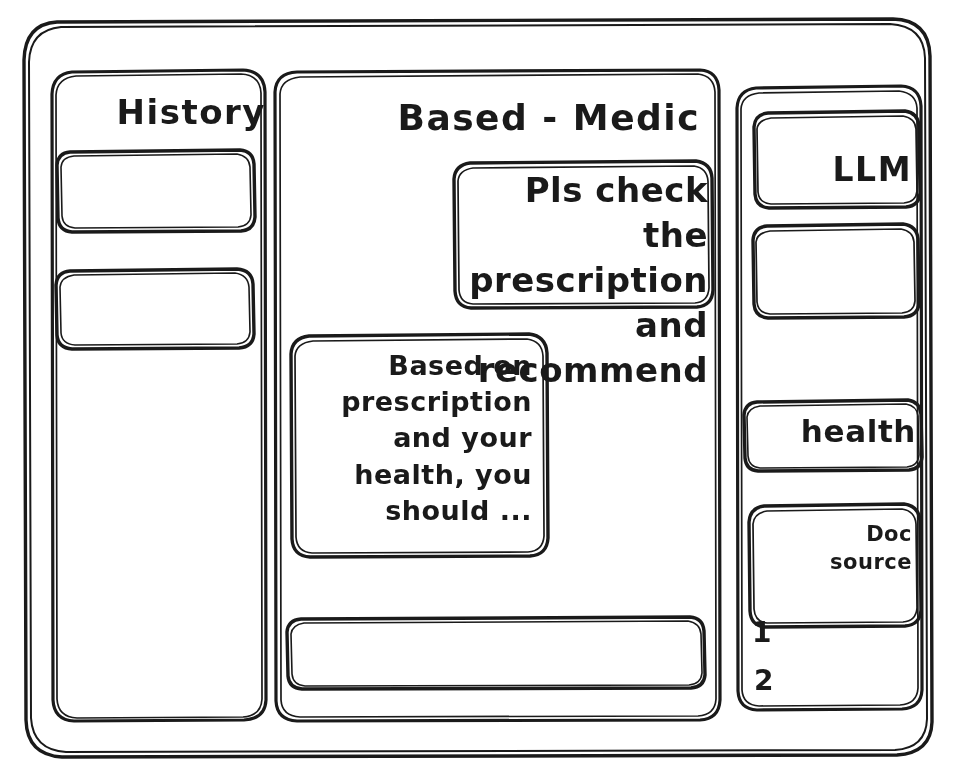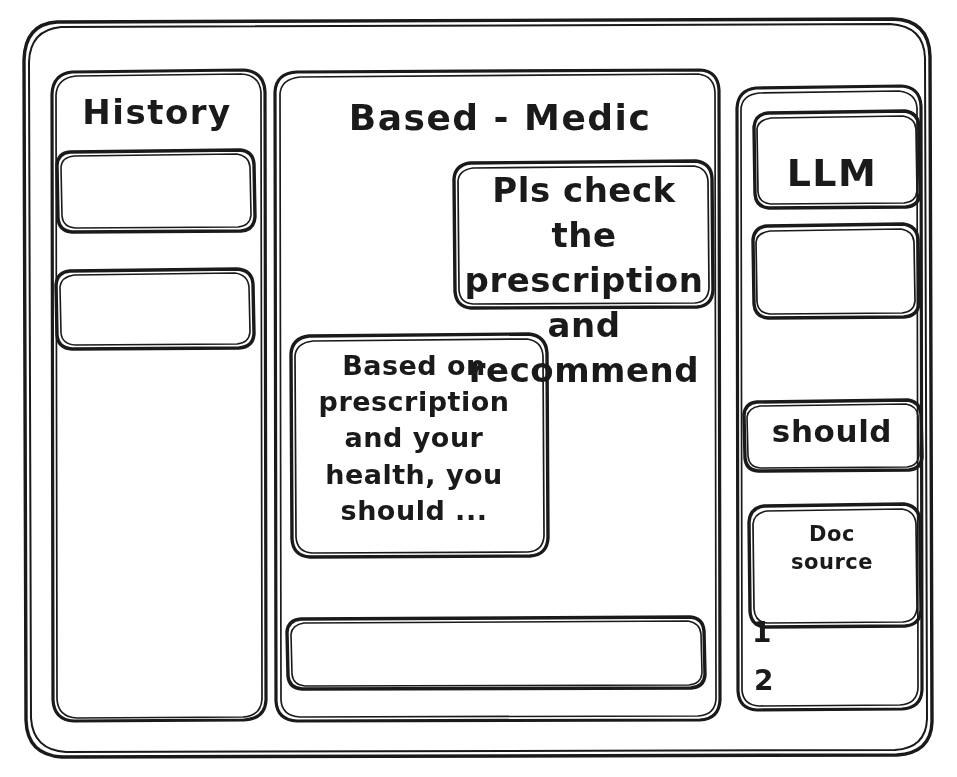"History" .lbl { text-align: center -> right }
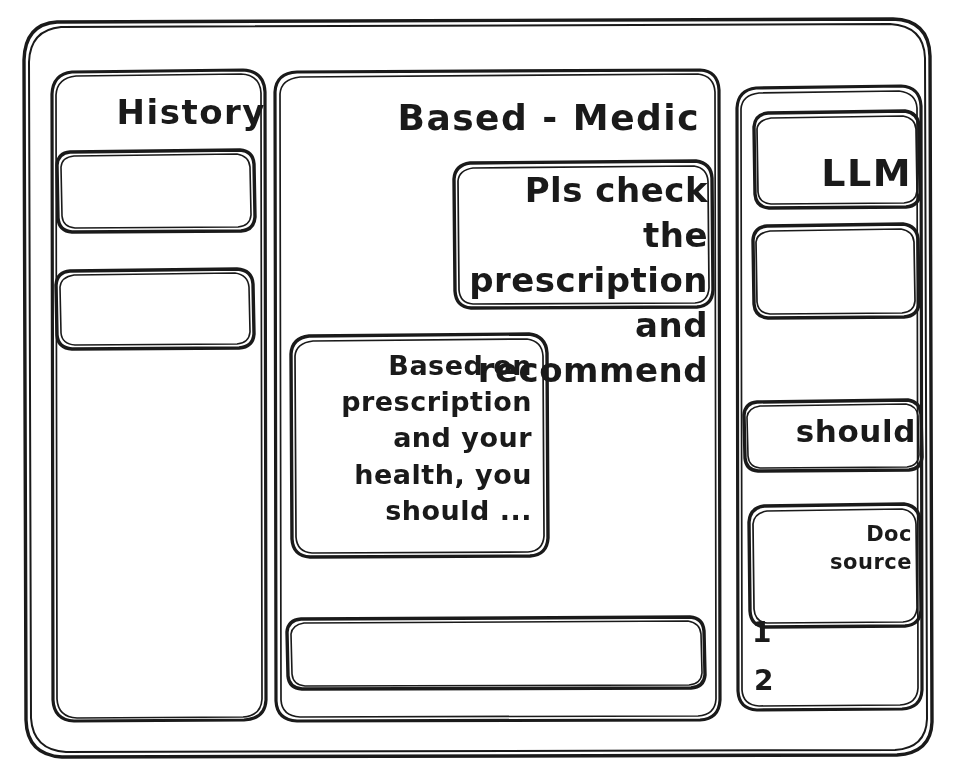"LLM" #tool-llm-label { font-size: 38px -> 33px }
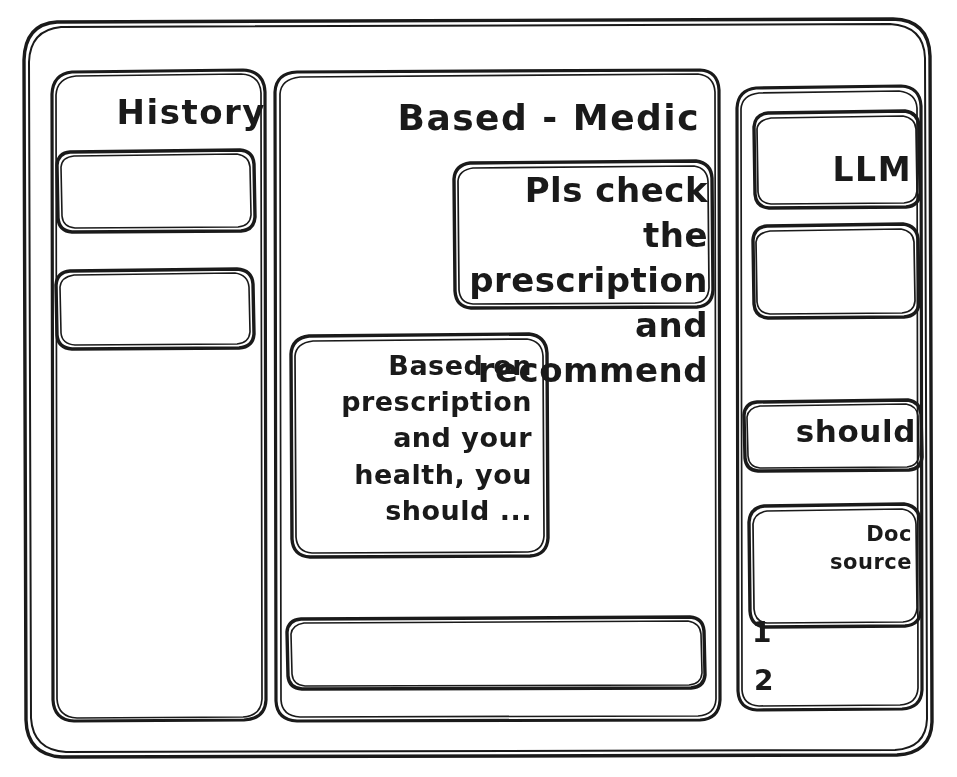"should" div.lbl { text: should -> health }
